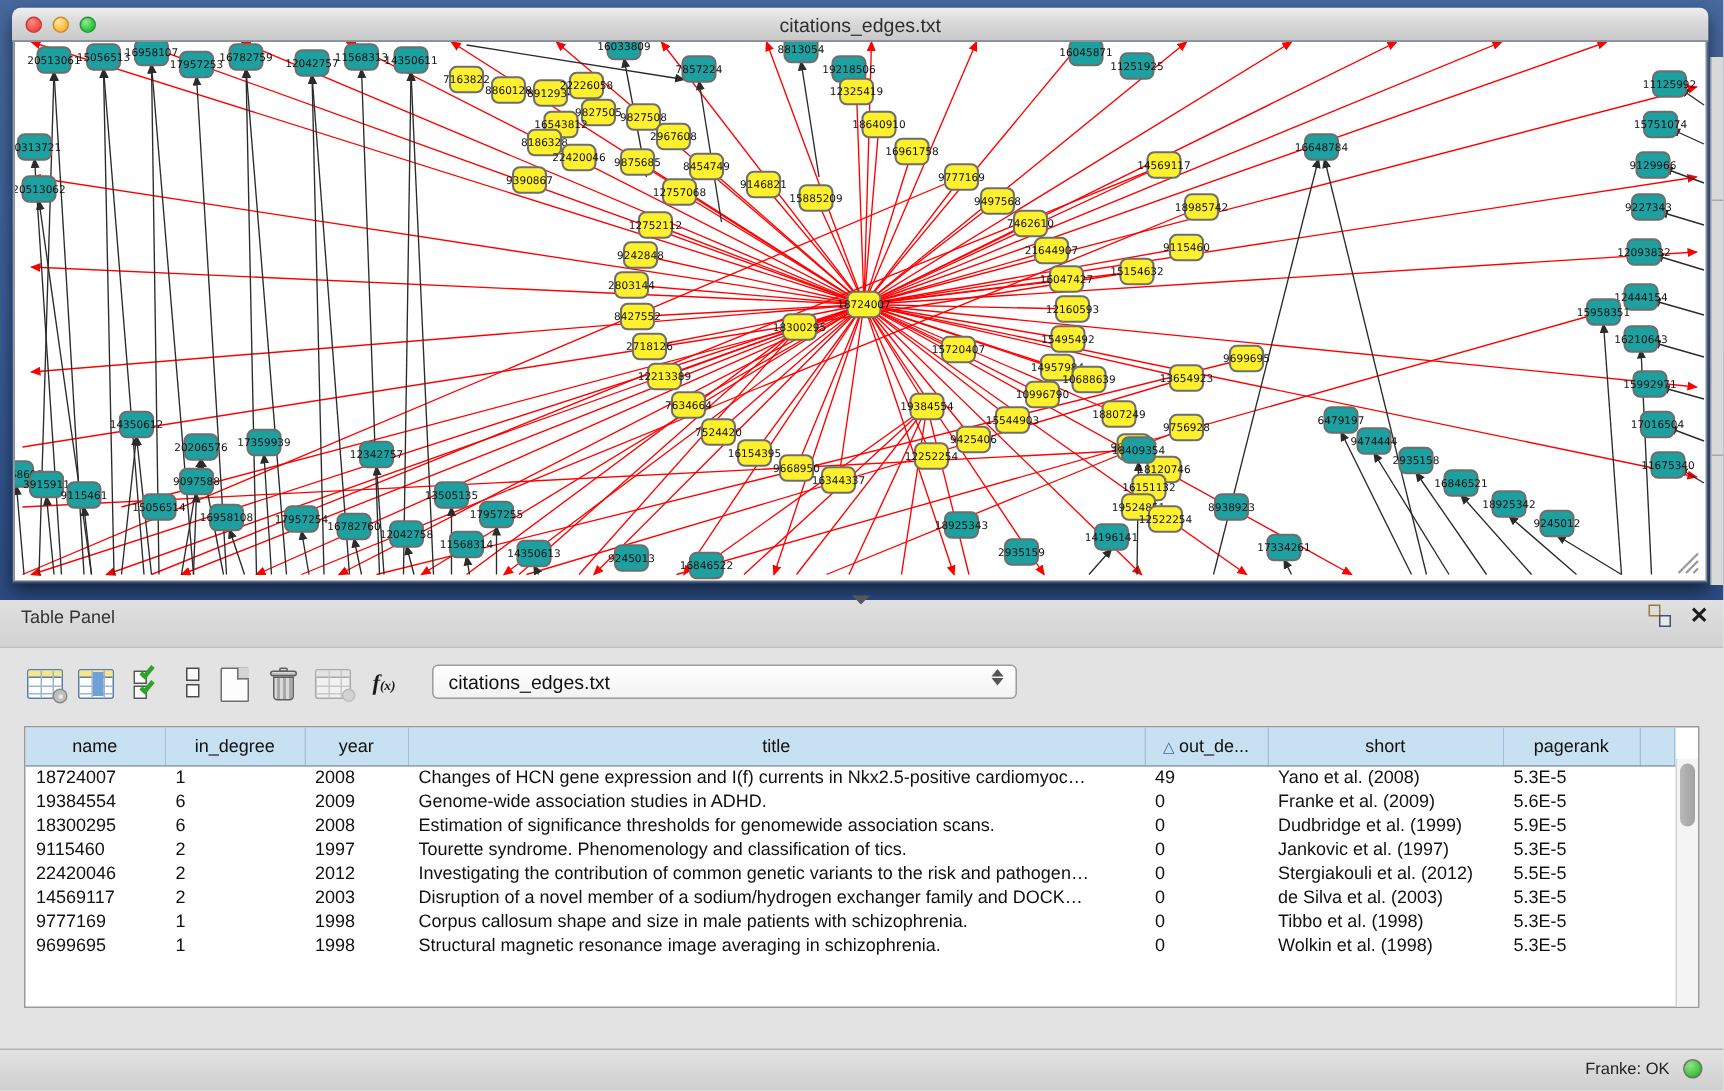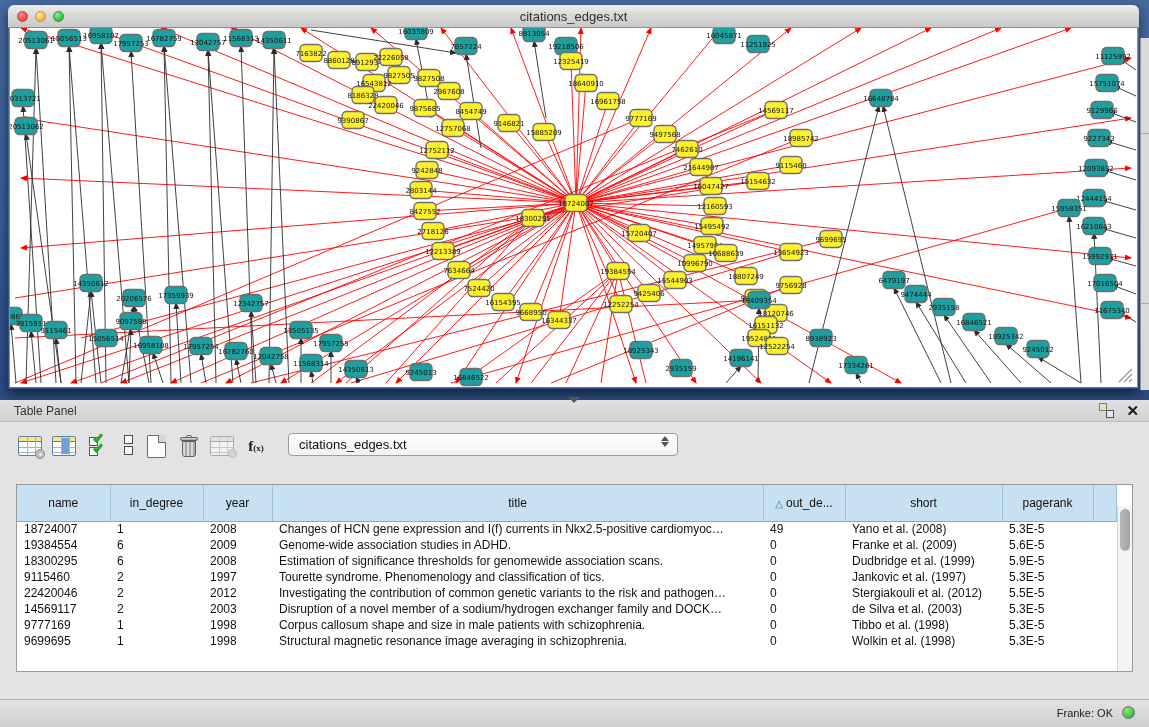"Table Panel" .panel-header { height: 22px -> 32px }
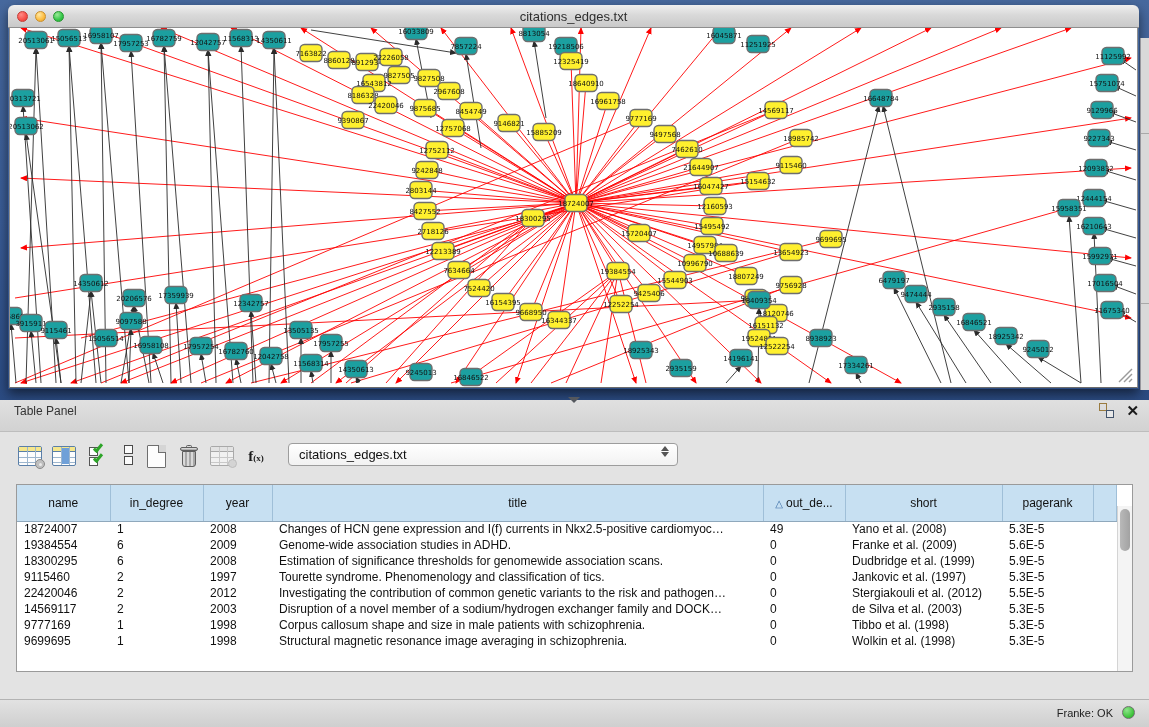"f(x)" .fx { font-style: none -> italic }
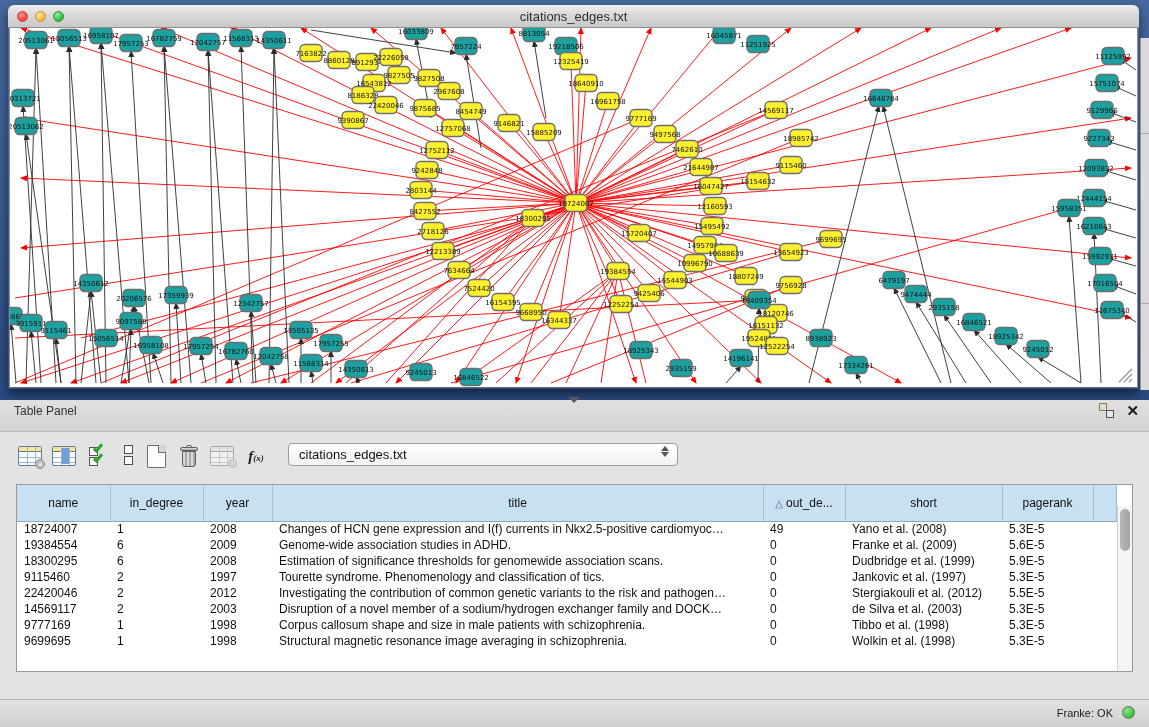"name" table.grid th { height: 36px -> 25px }
